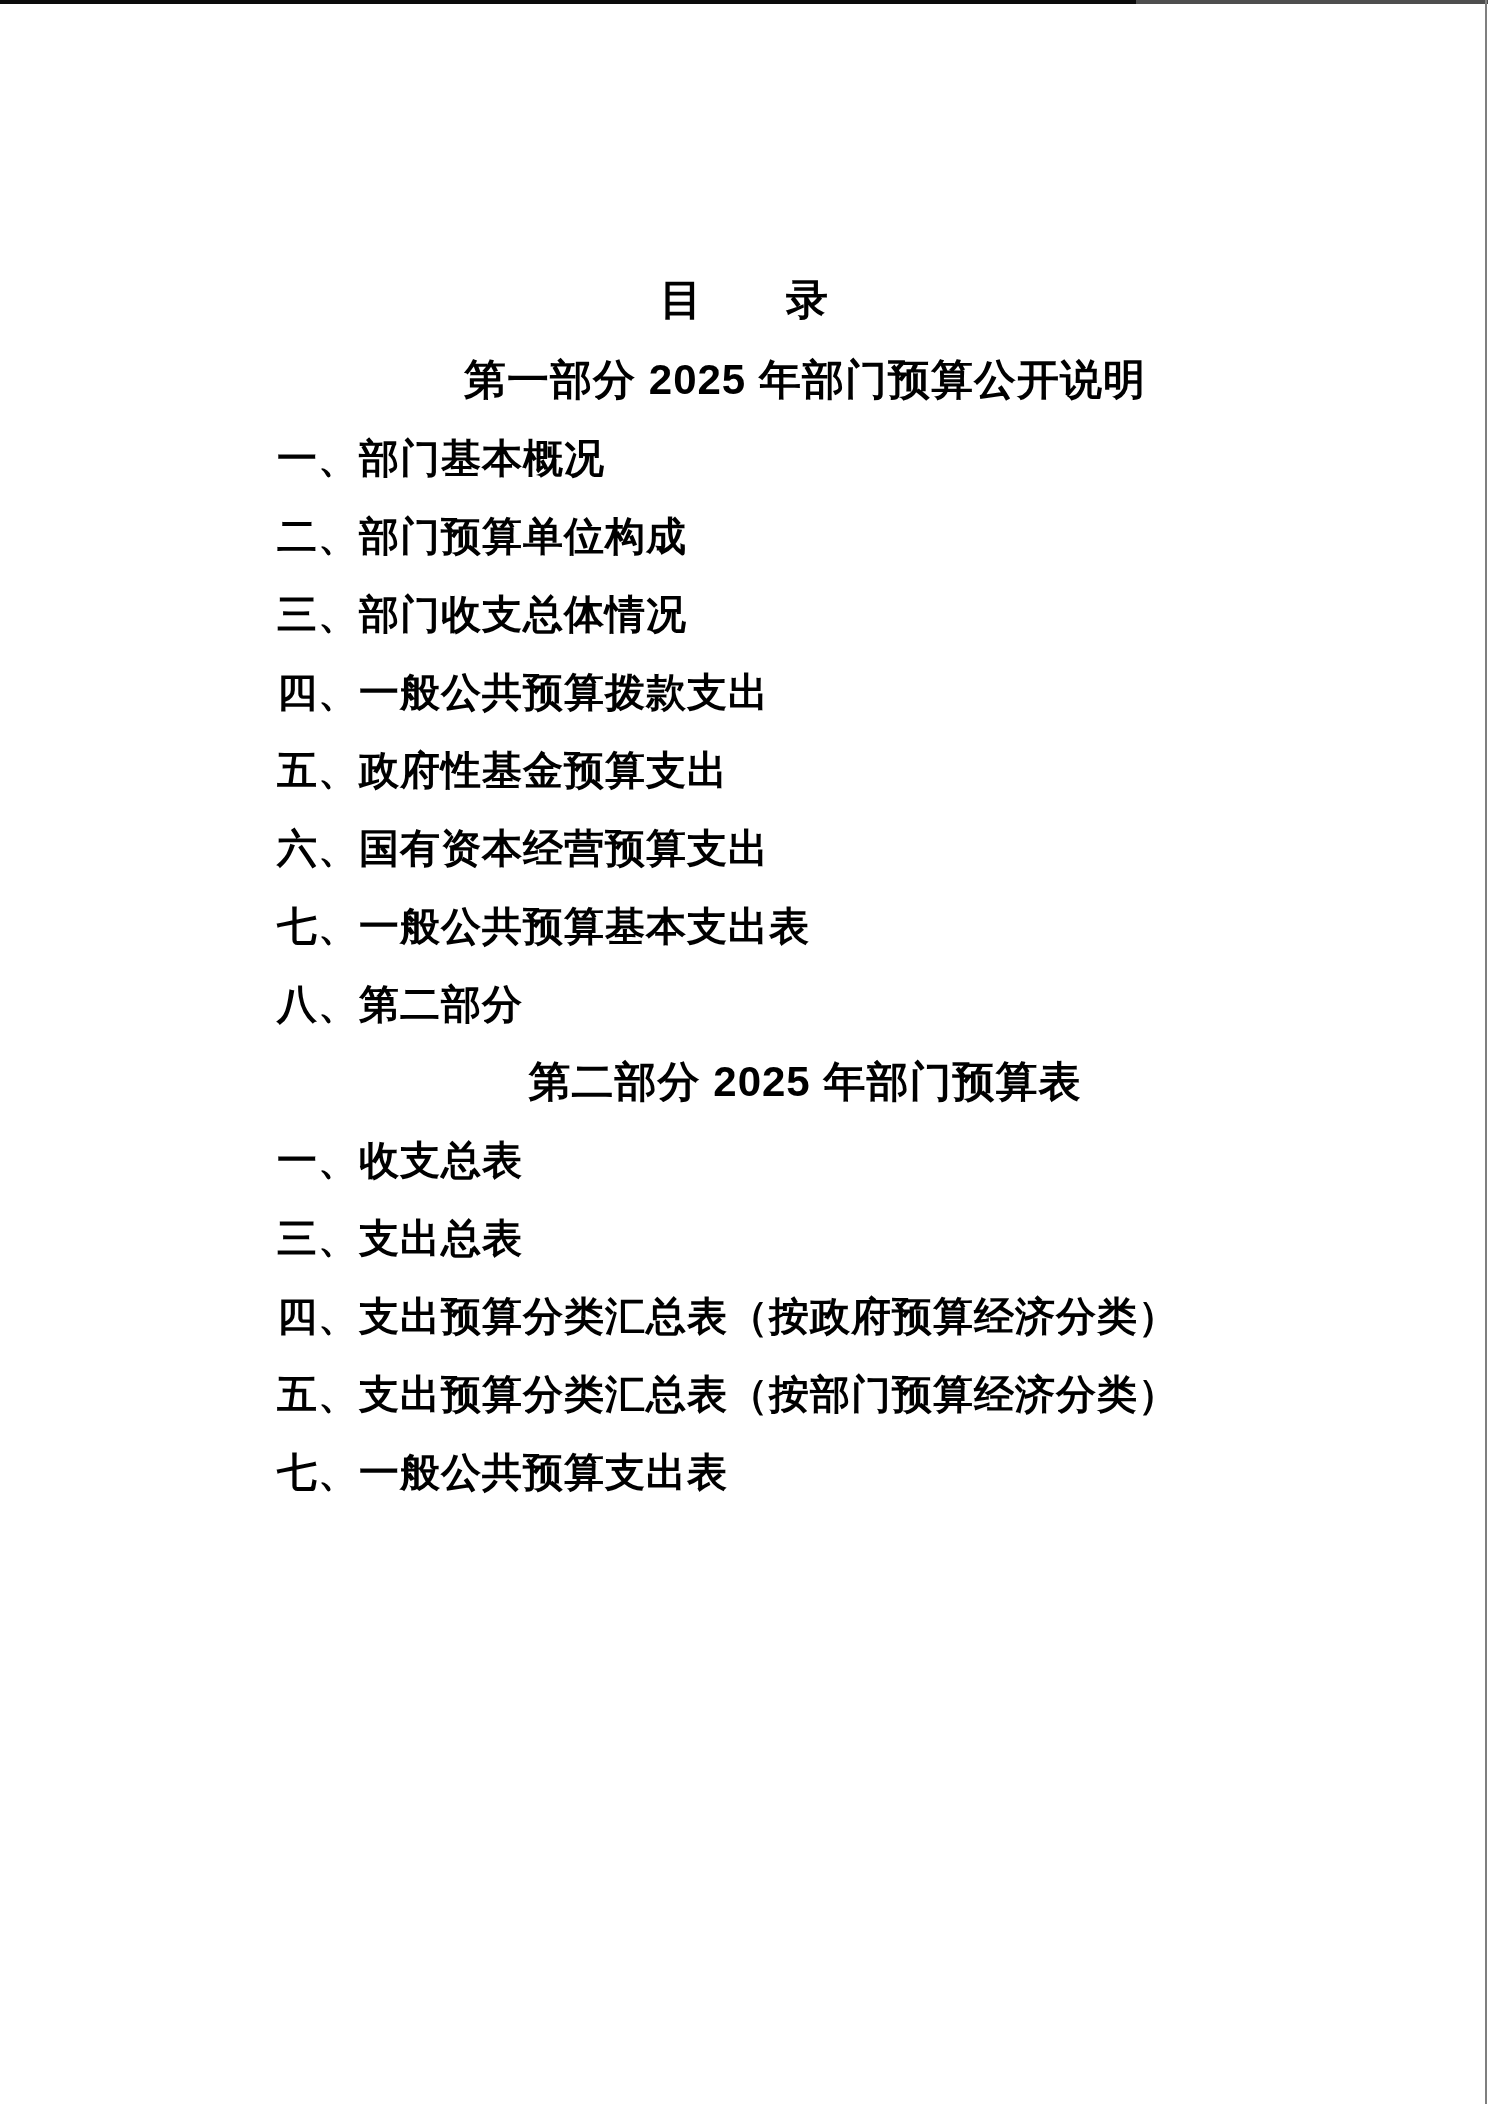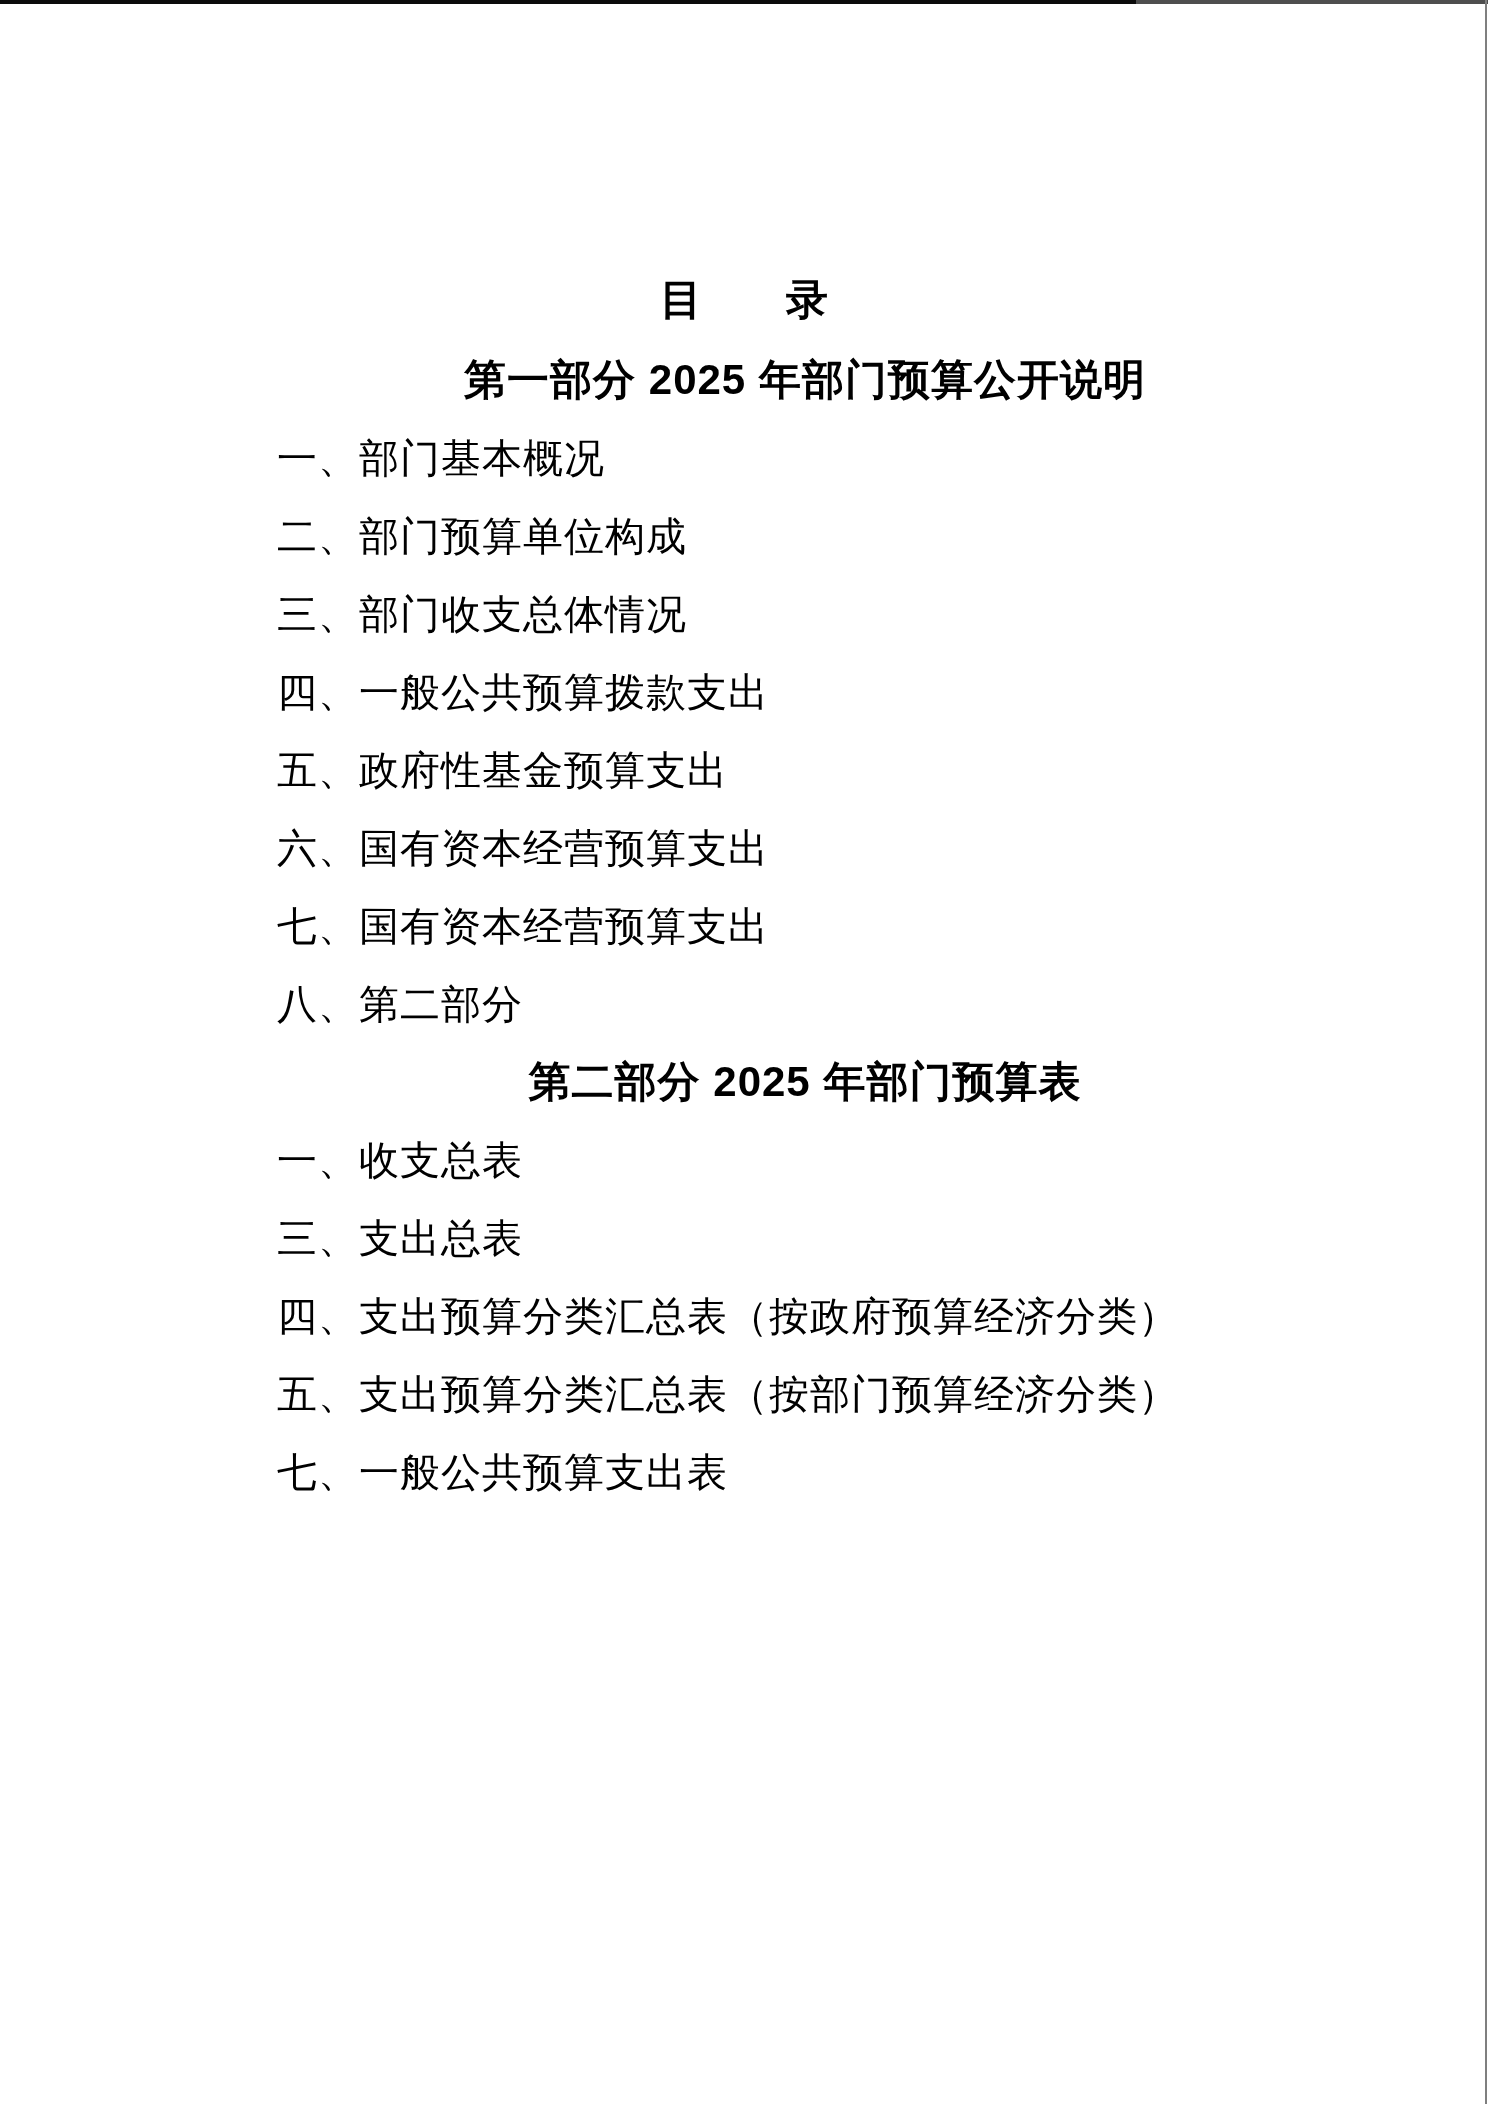"一、部门基本概况" .toc-item { font-weight: 400 -> 700 }
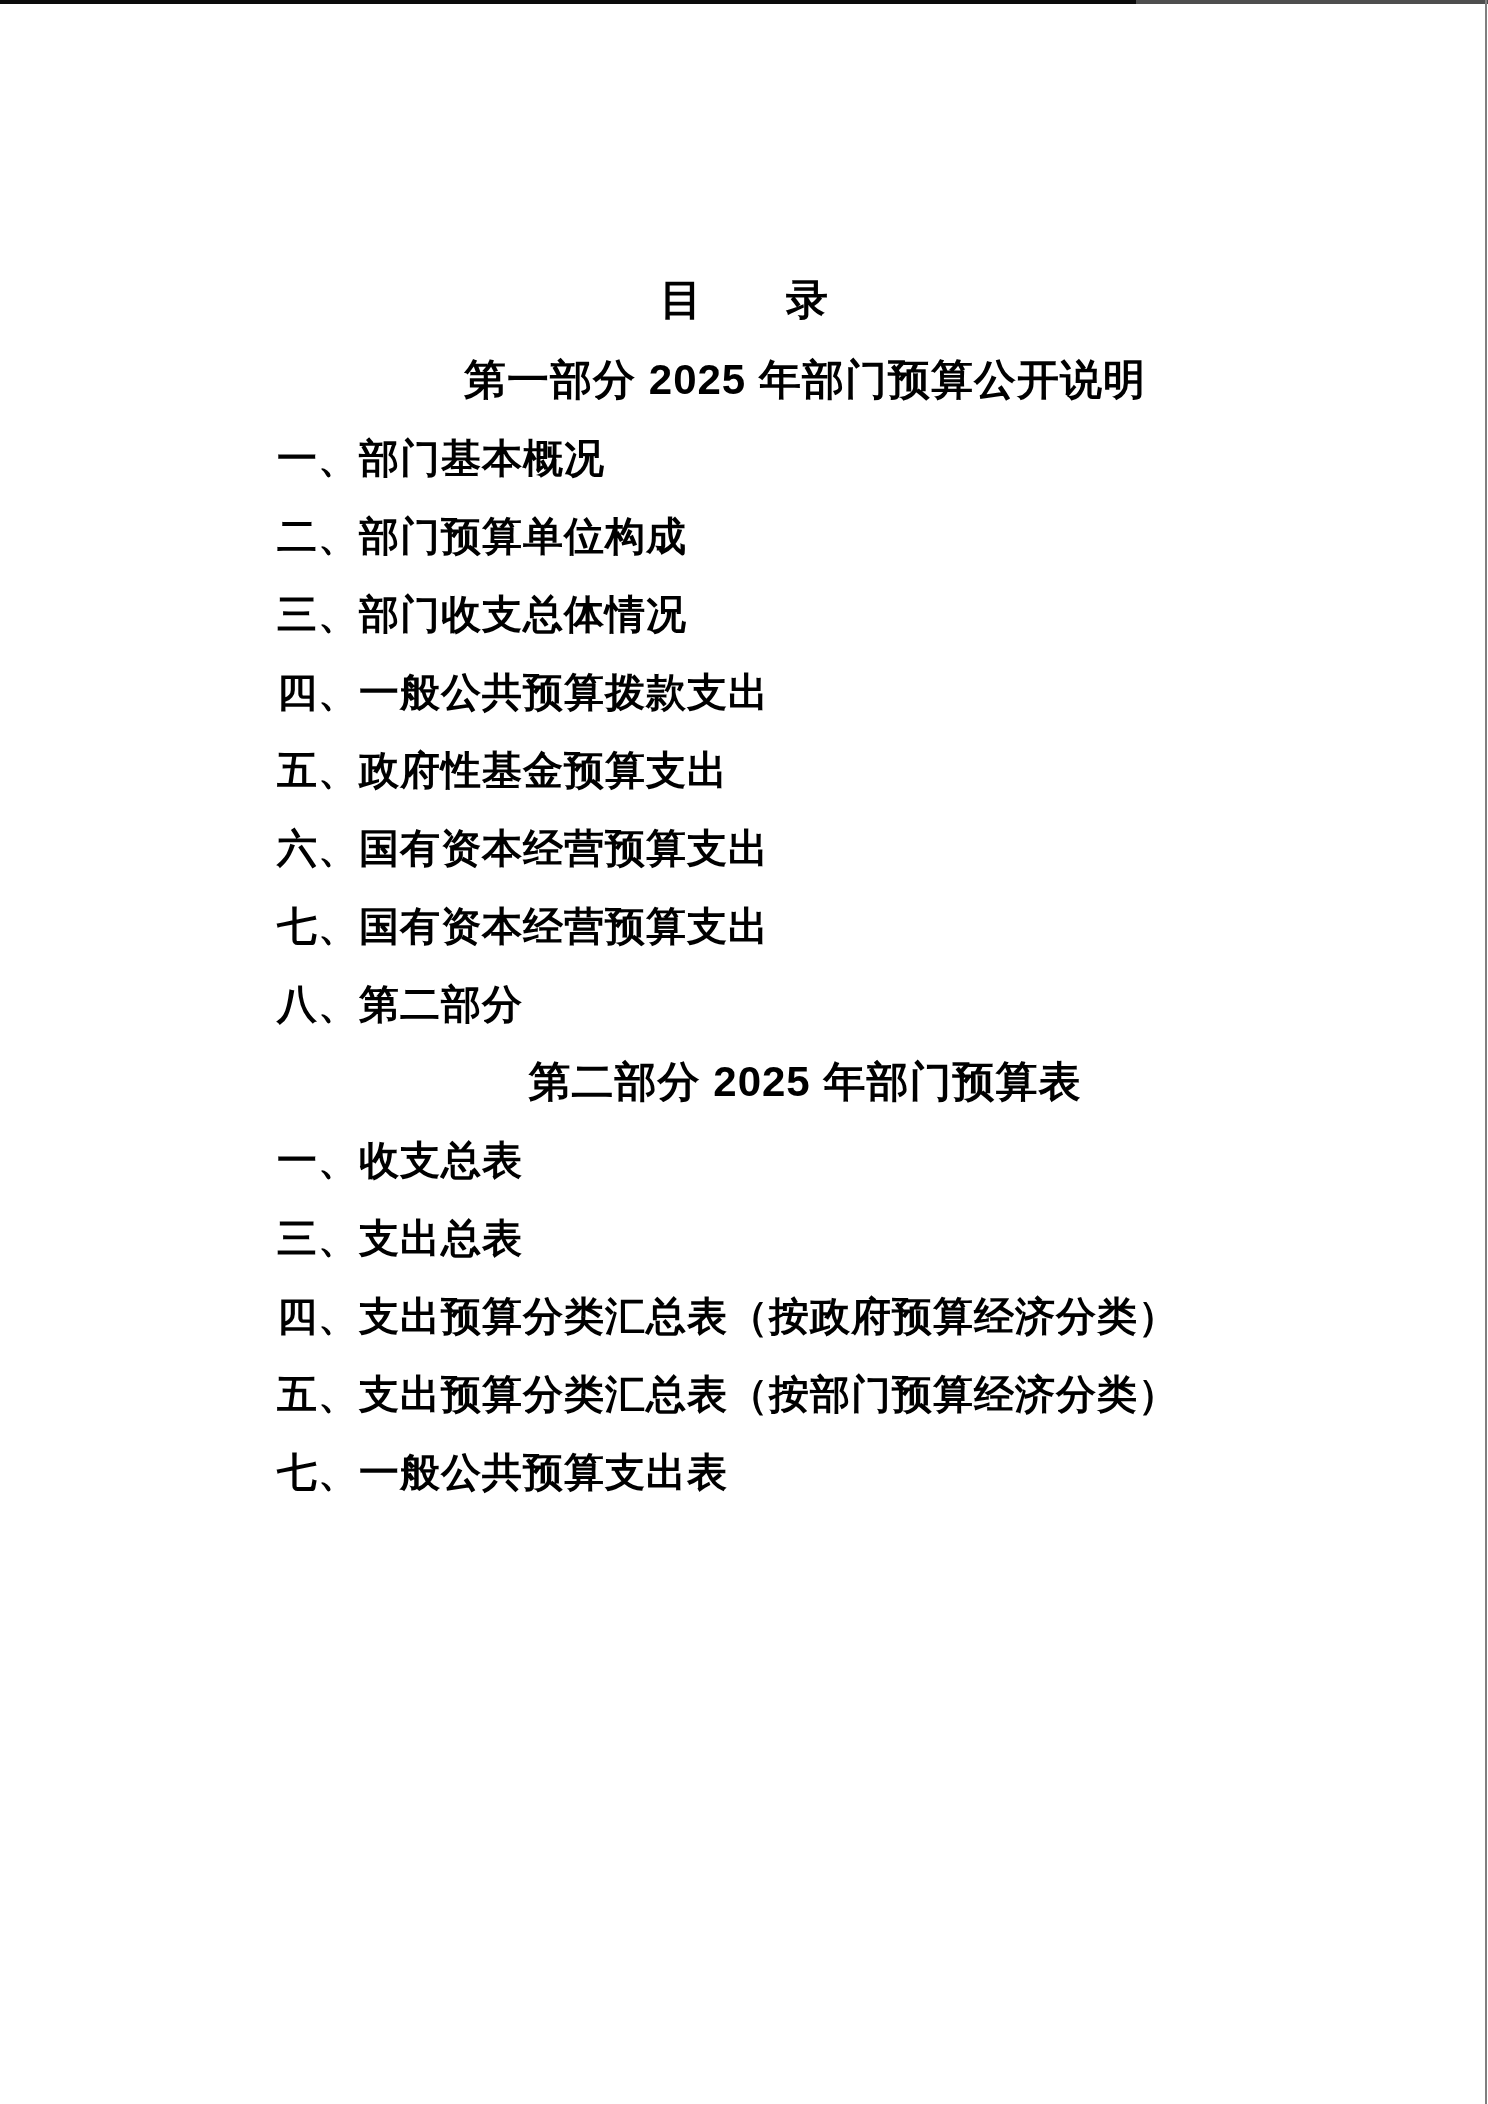"七、国有资本经营预算支出" div.toc-line { text: 国有资本经营预算支出 -> 一般公共预算基本支出表 }
